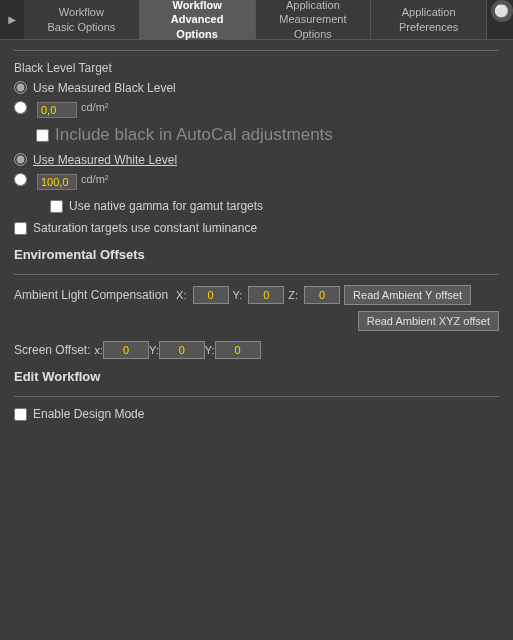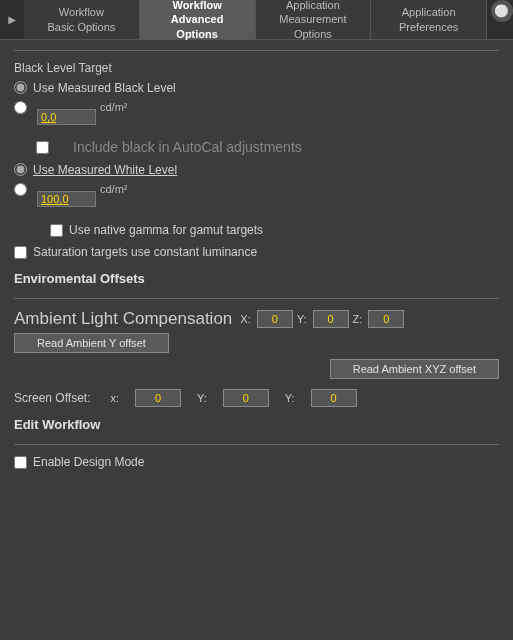"0,0" .radio-row input[type="text"] { margin: 8px 4px -> 1px 4px; text-decoration: underline -> none; width: 59px -> 40px }
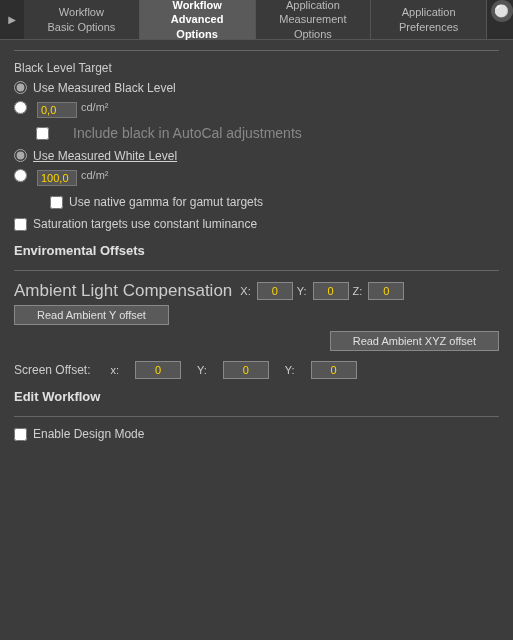"Include black in AutoCal adjustments" .indent-row span { font-size: 14px -> 17px; margin-left: 18px -> none }
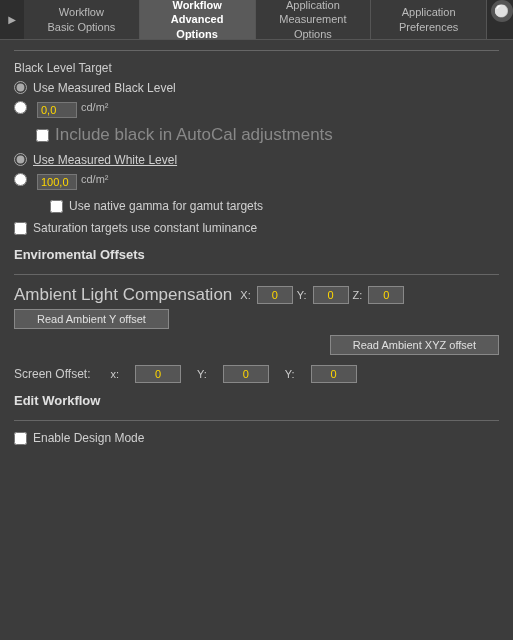"Ambient Light Compensation" .env-row label { font-size: 17px -> 12px }
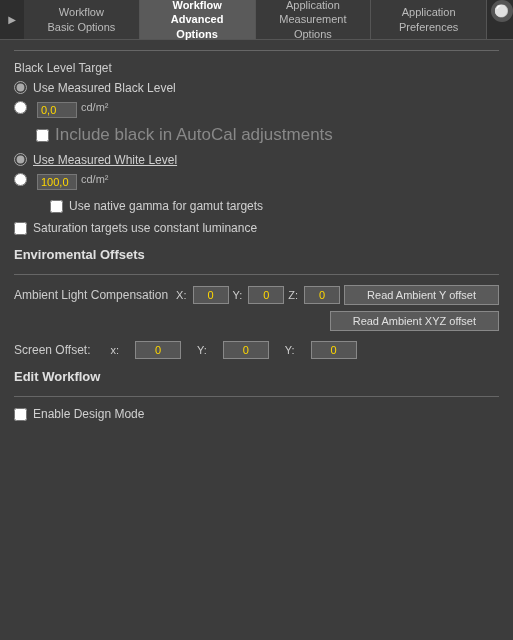"Read Ambient Y offset" .read-btn { padding: 3px 22px -> 3px 8px }
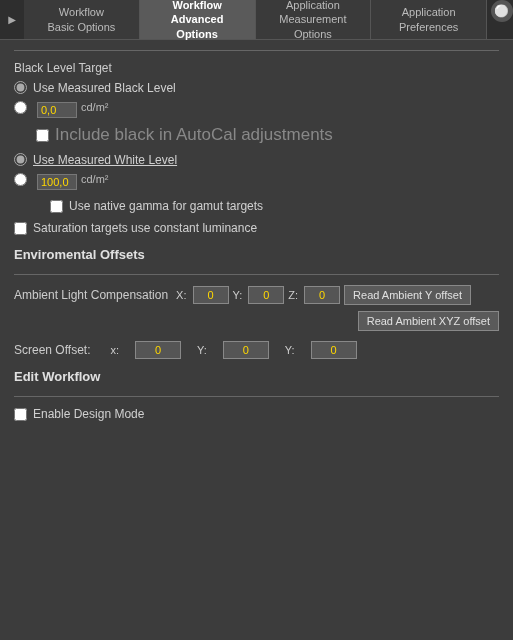"Screen Offset:" .screen-offset-row { gap: 16px -> 0 }
